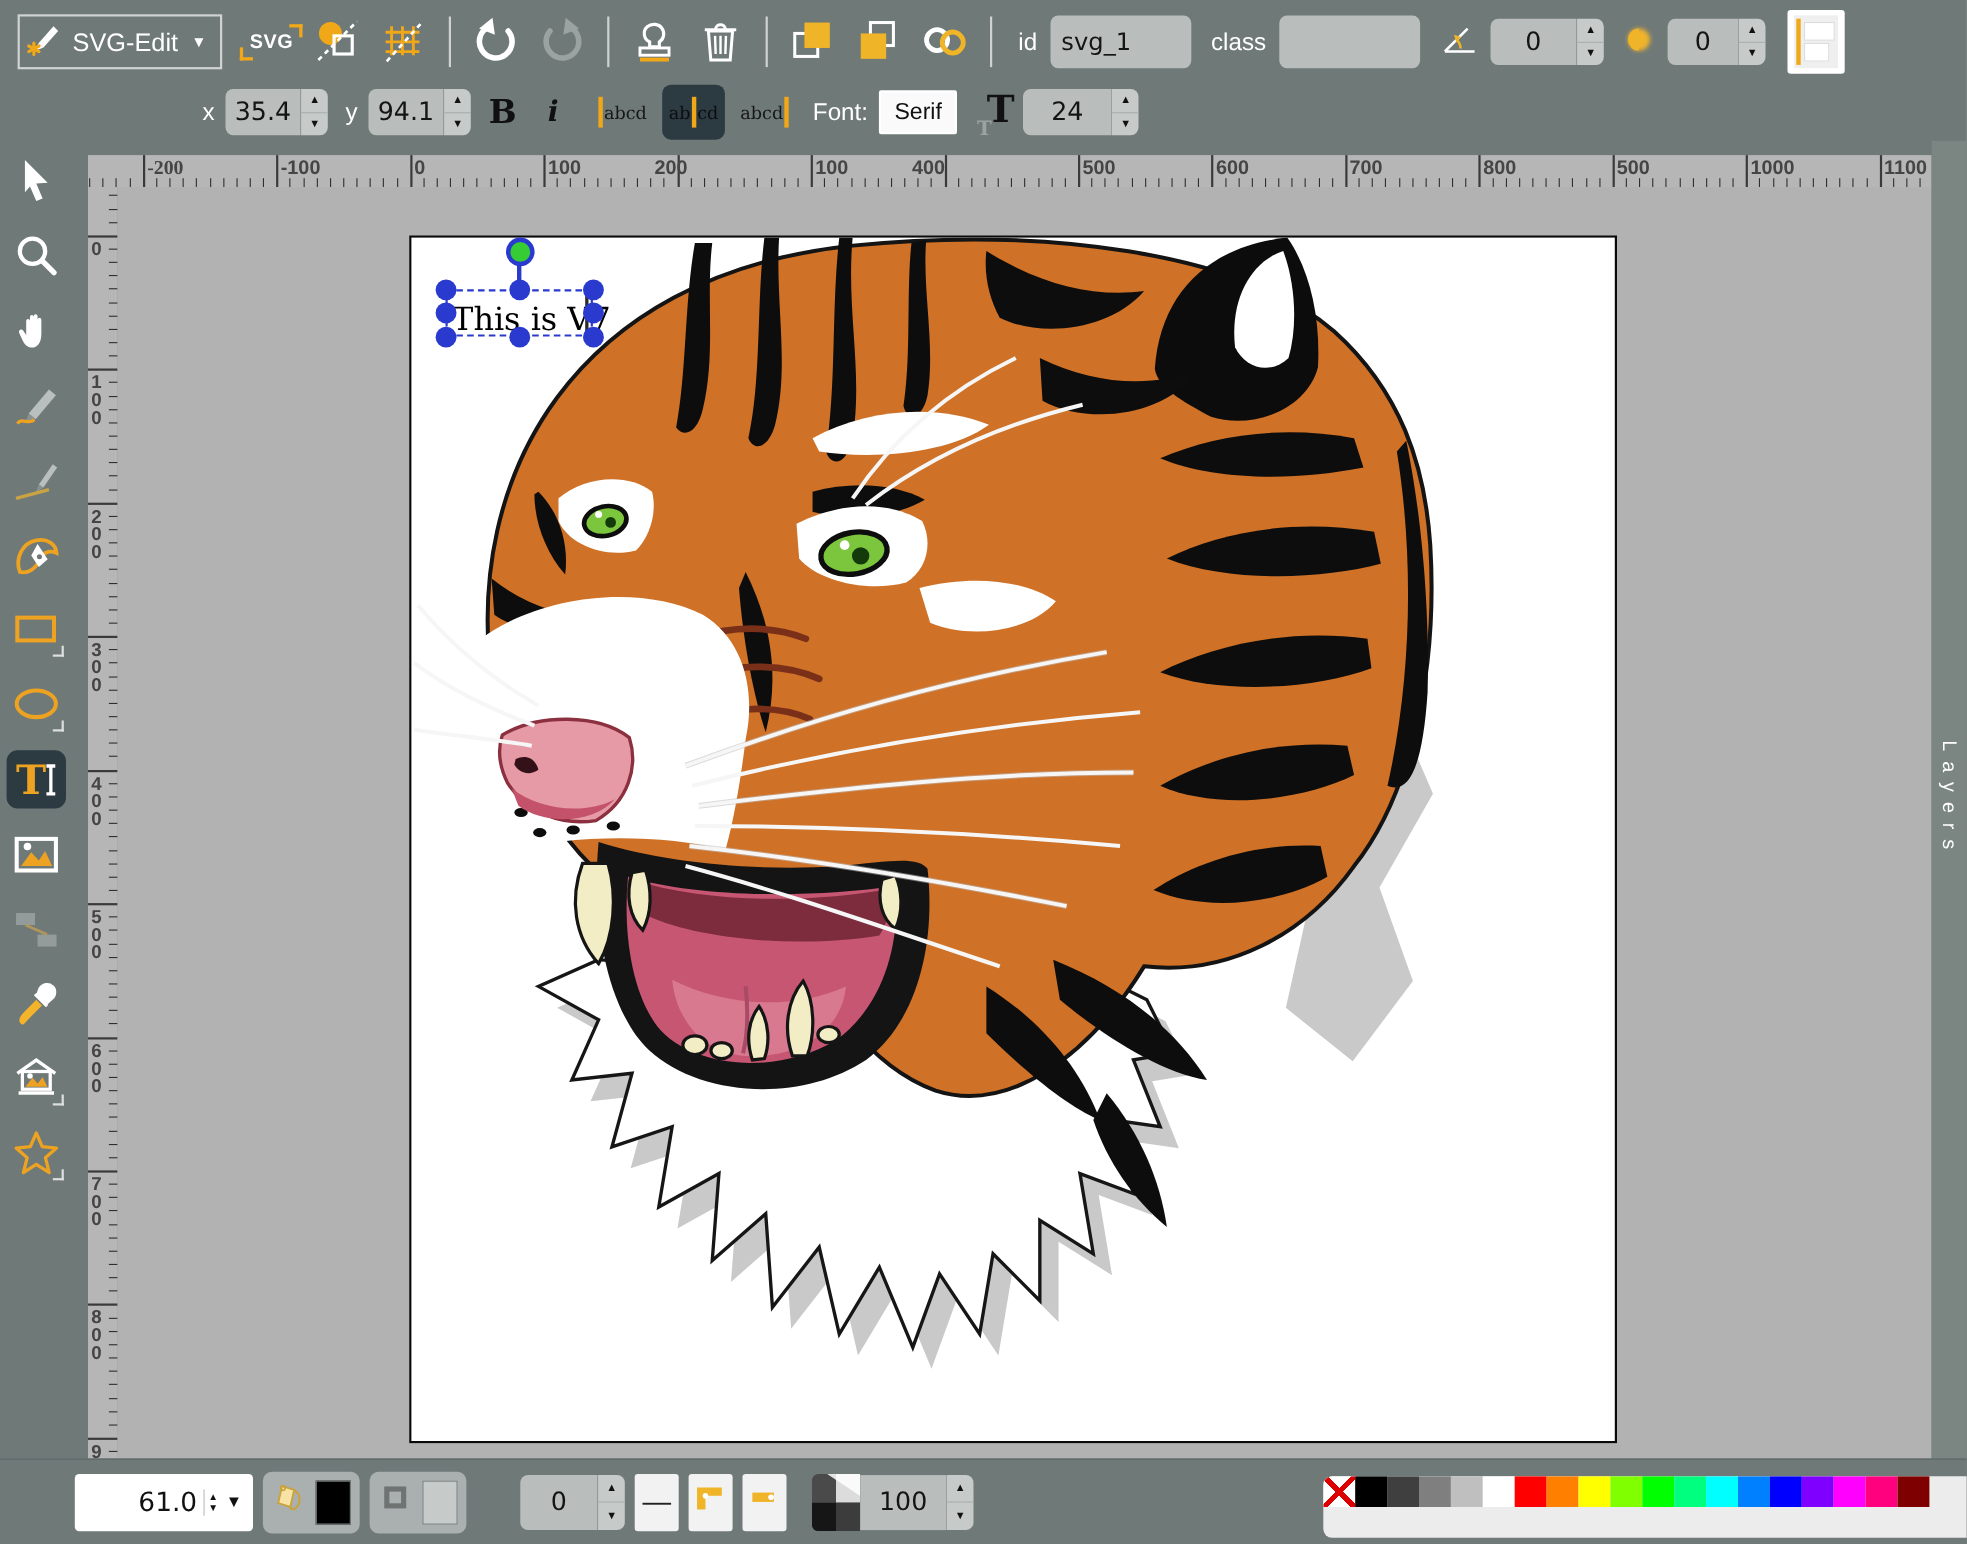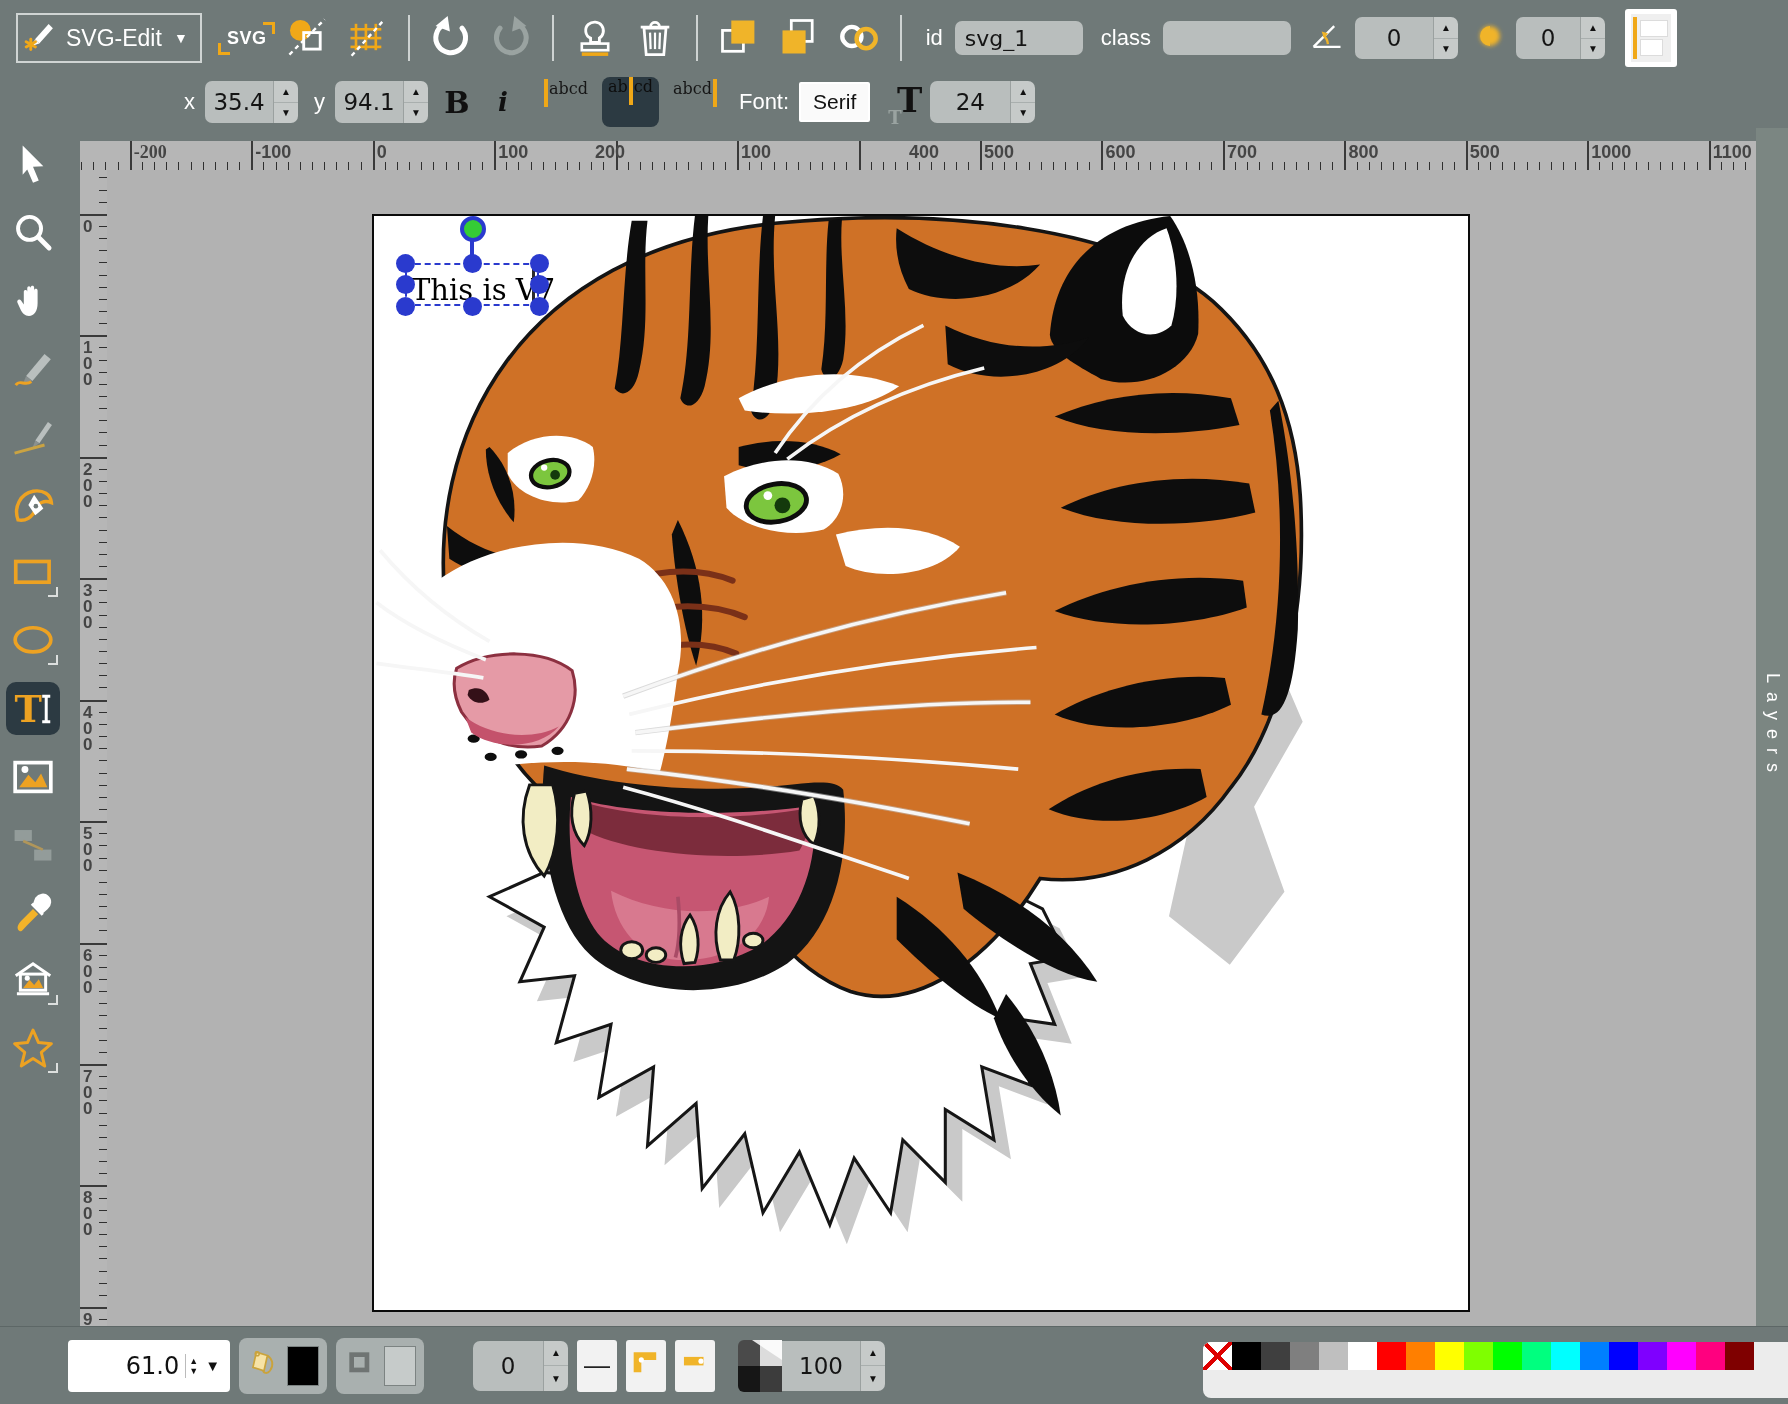"svg_1" .field { height: 34px -> 48px }
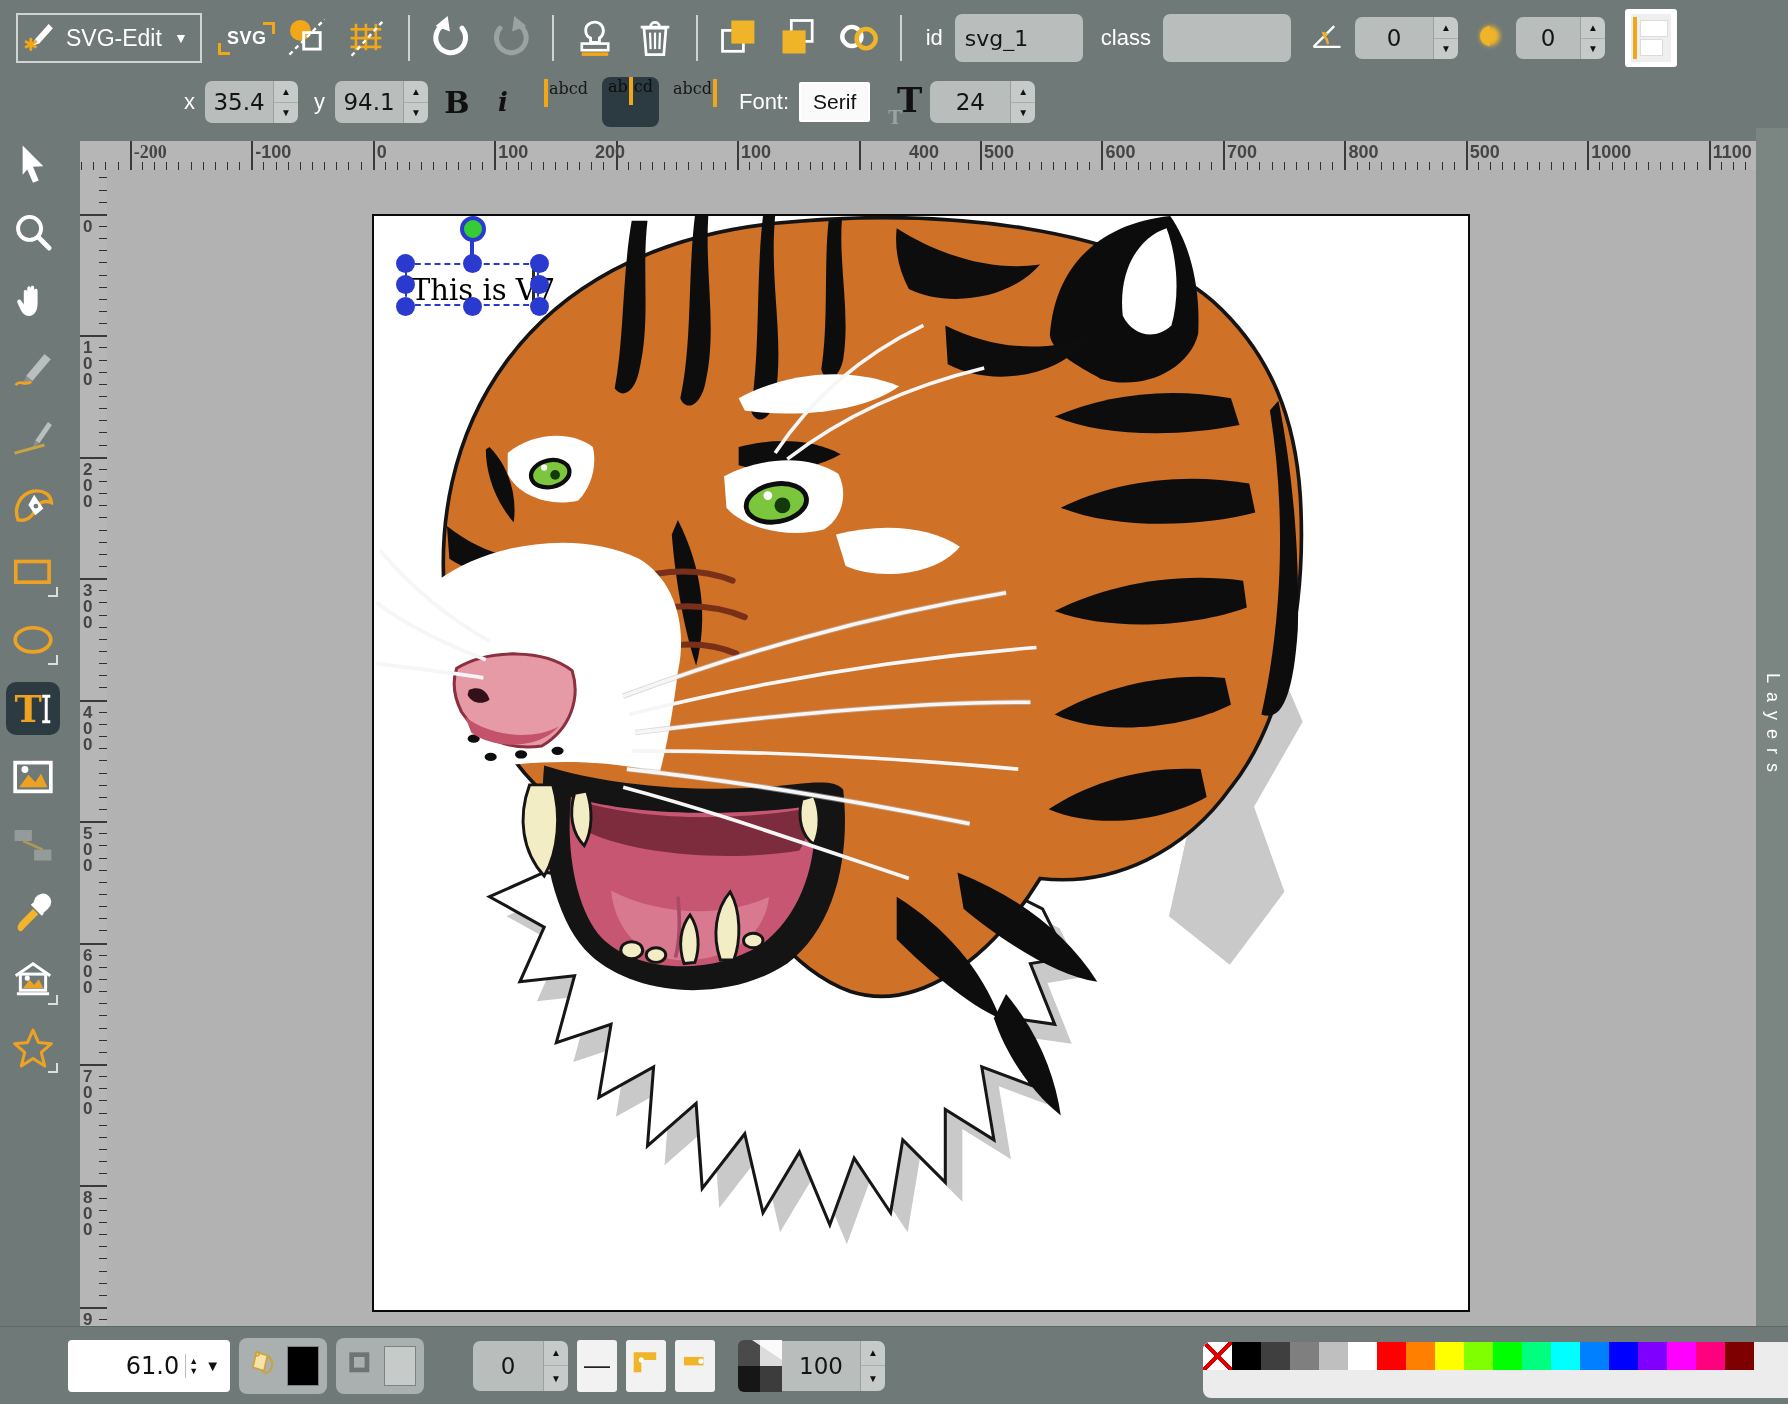"abcd" .anchor-btn { align-items: flex-start -> center }
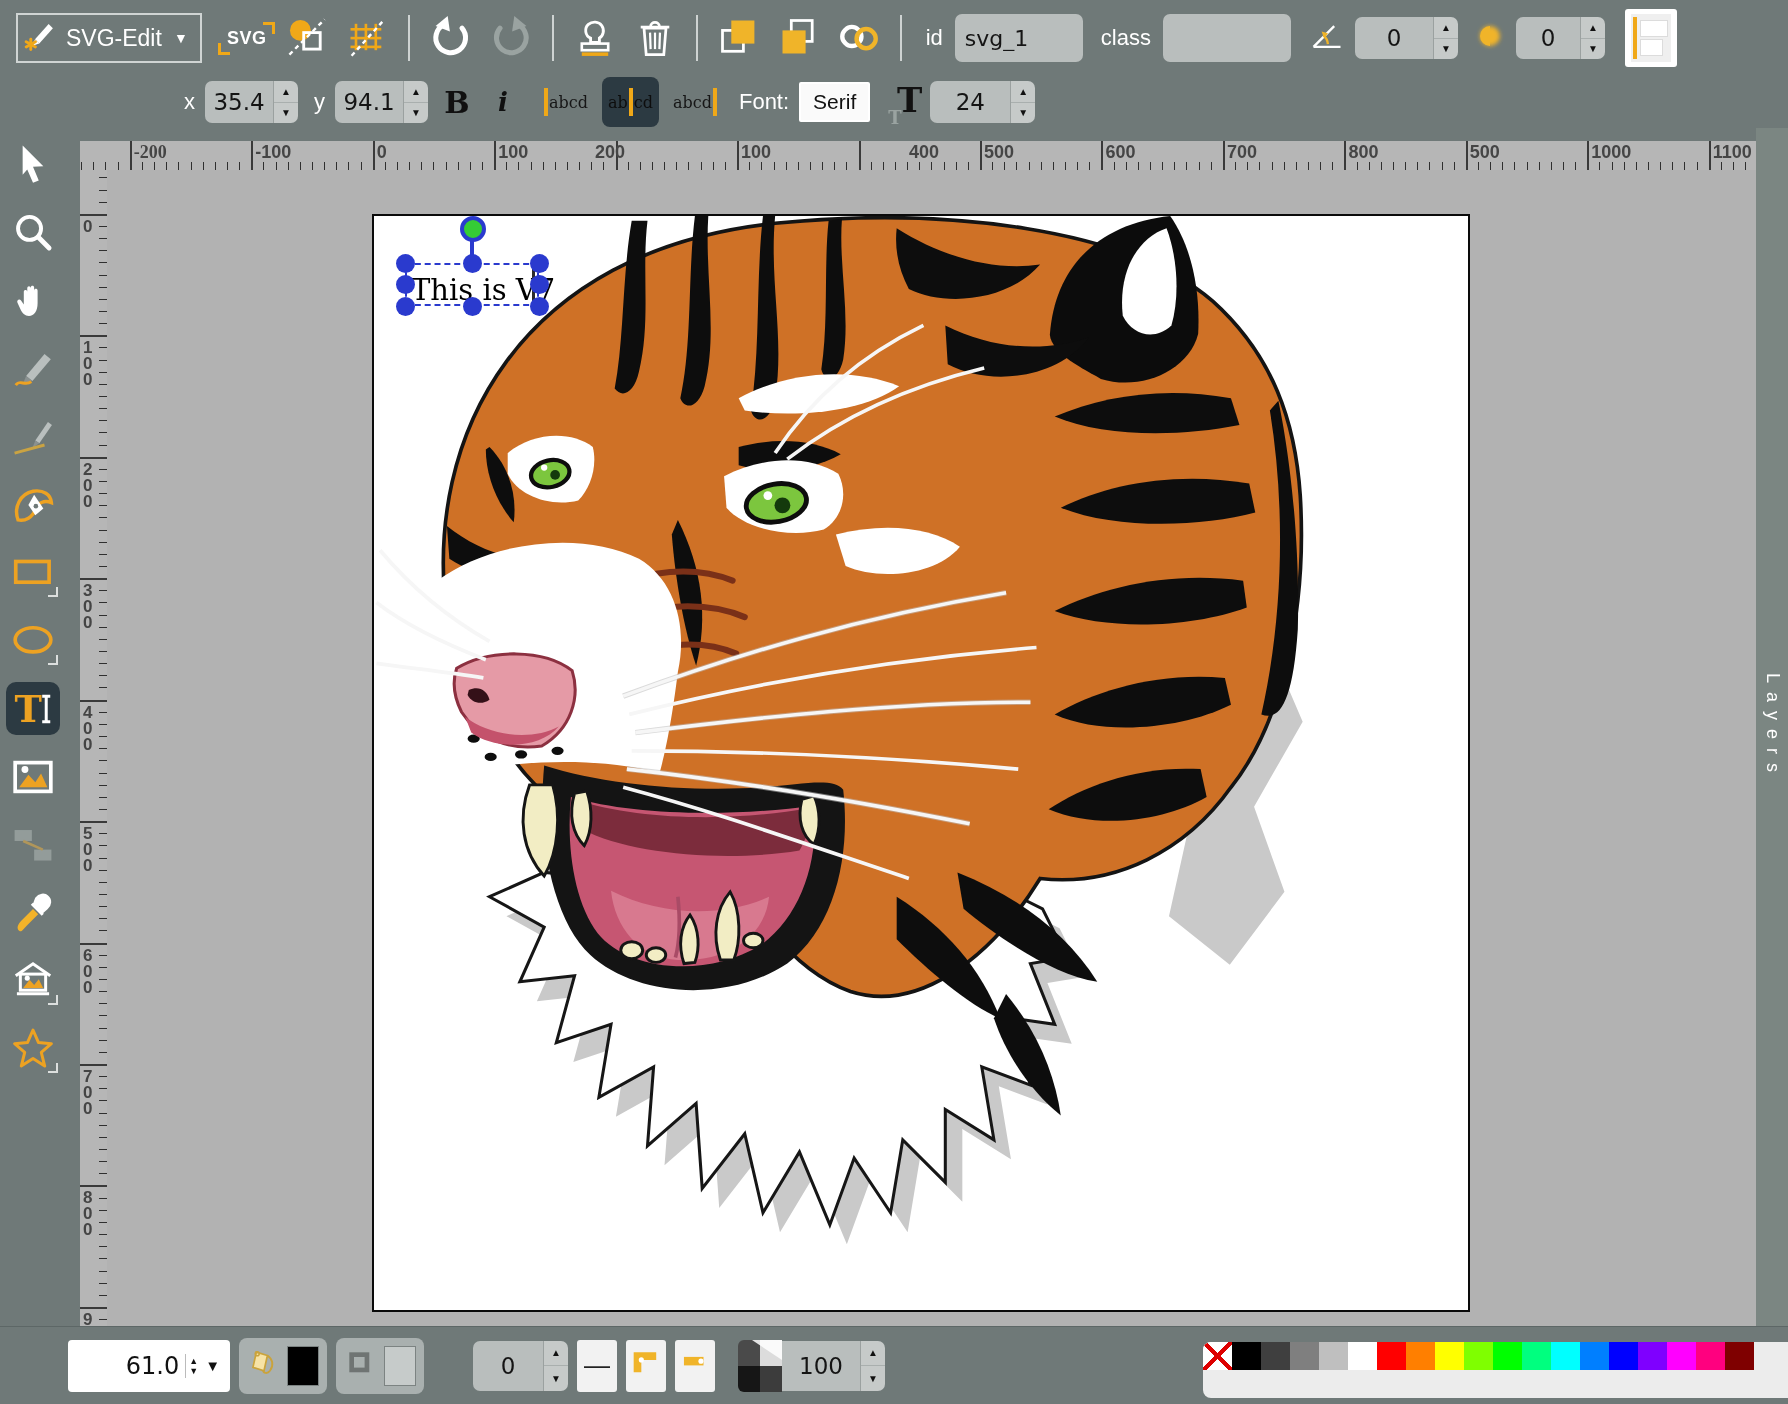"400" div.rlab { left: 829px -> 749px }
